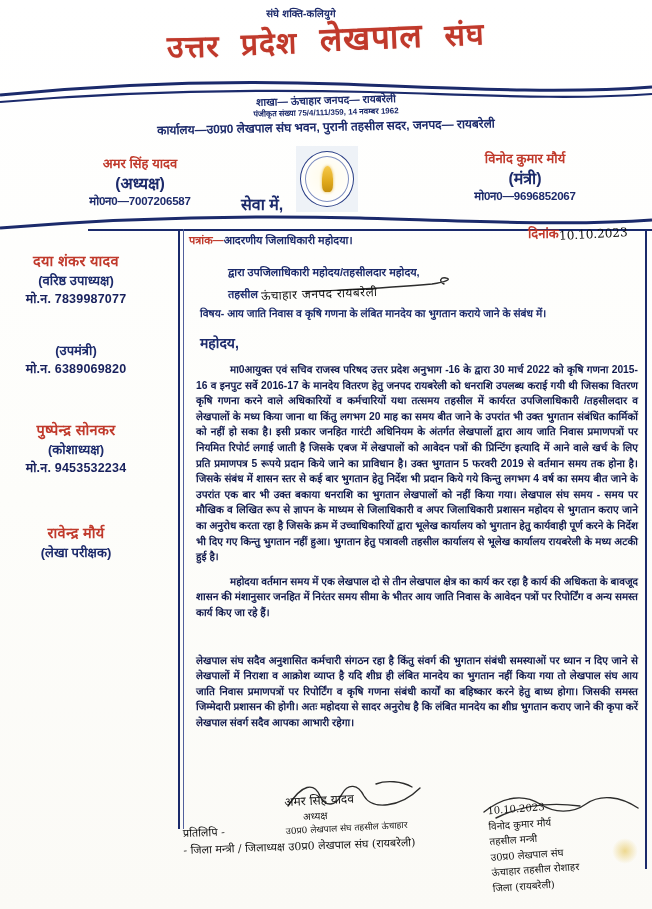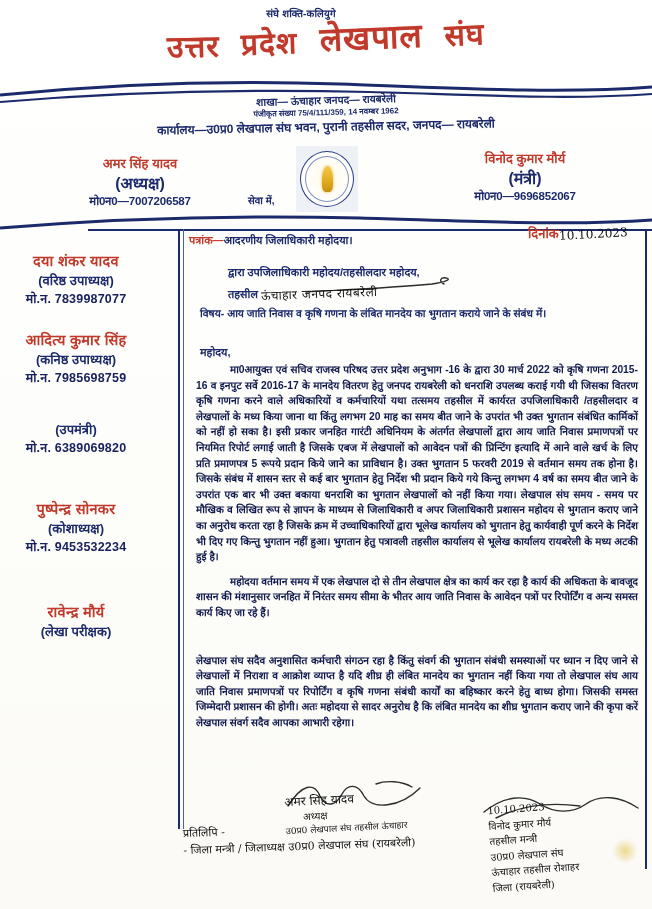"सेवा में," .sevame { font-size: 10px -> 16px; left: 248px -> 241px }
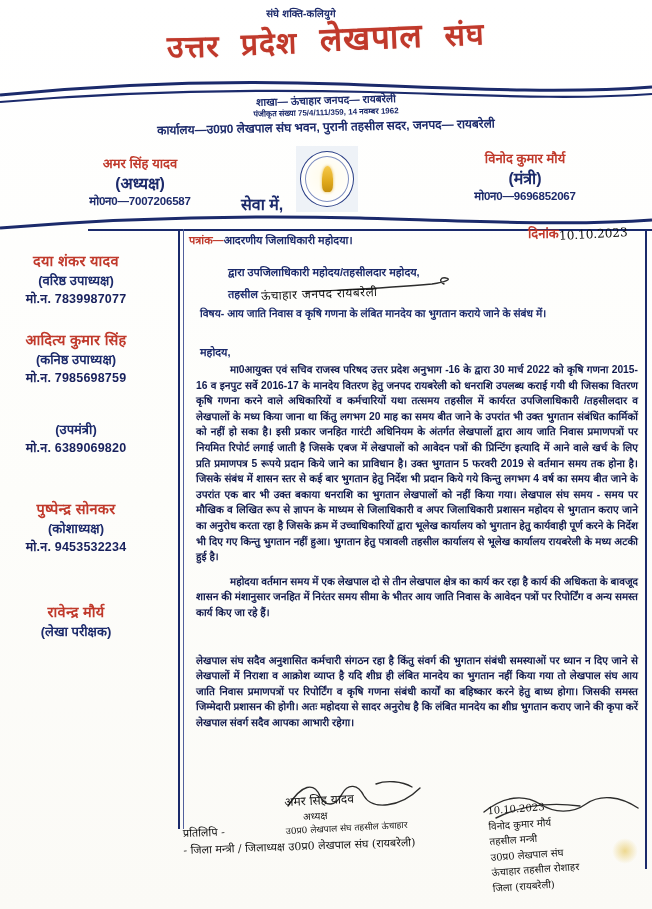"आदित्य कुमार सिंह" div.sb-item { html: <div> <div>आदित्य कुमार सिंह</div> <div>(कनिष्ठ उपाध्यक्ष)</div> <div>मो.न. 7985698759</div> </div> -> none }
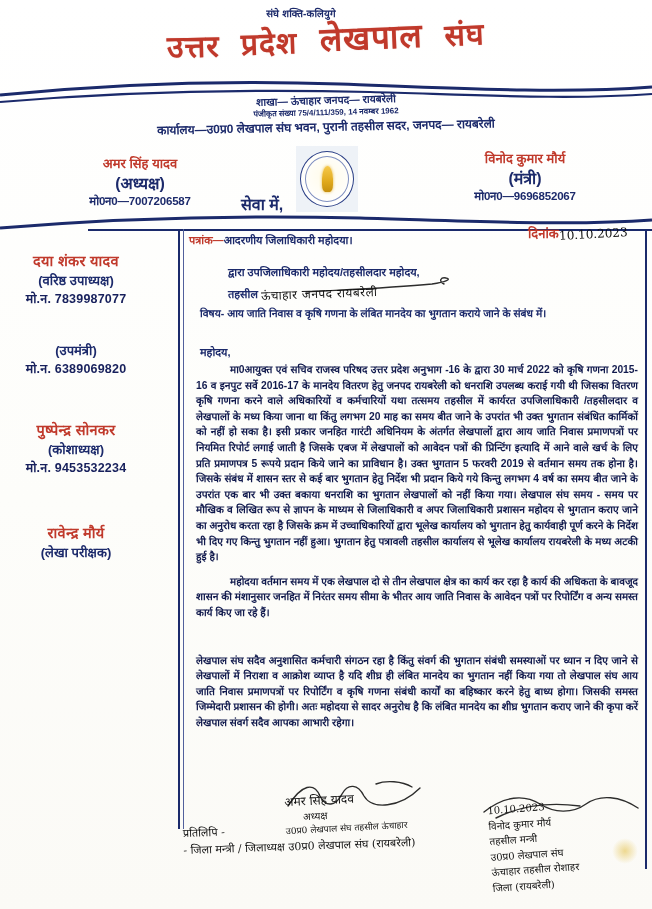"महोदय," .salut { font-size: 11px -> 14px; margin-top: 11px -> none }
